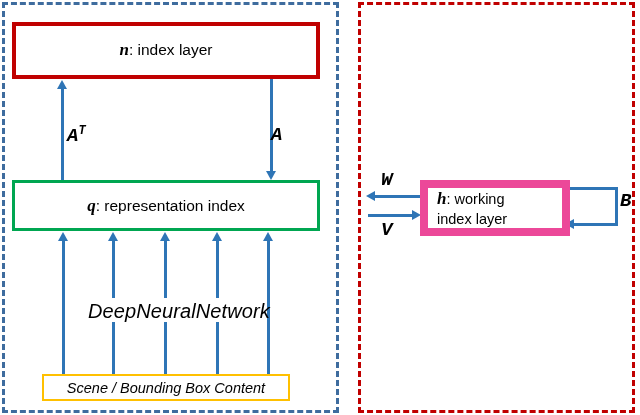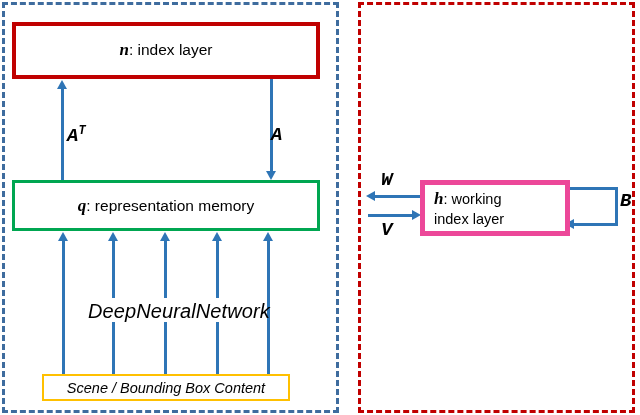": representation memory" span { text: memory -> index }
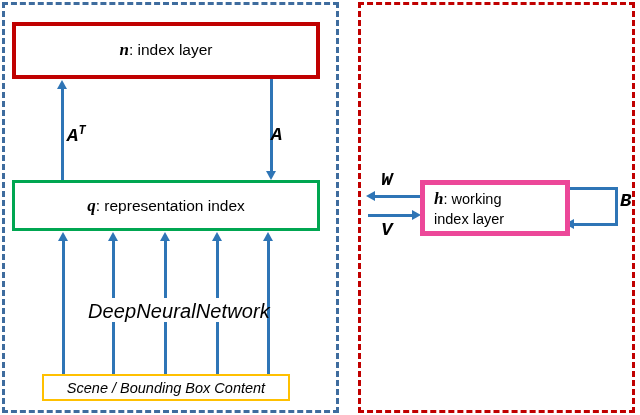"h: working" #box-working { border: 5px solid #ec4899 -> 8px solid #ec4899 }
